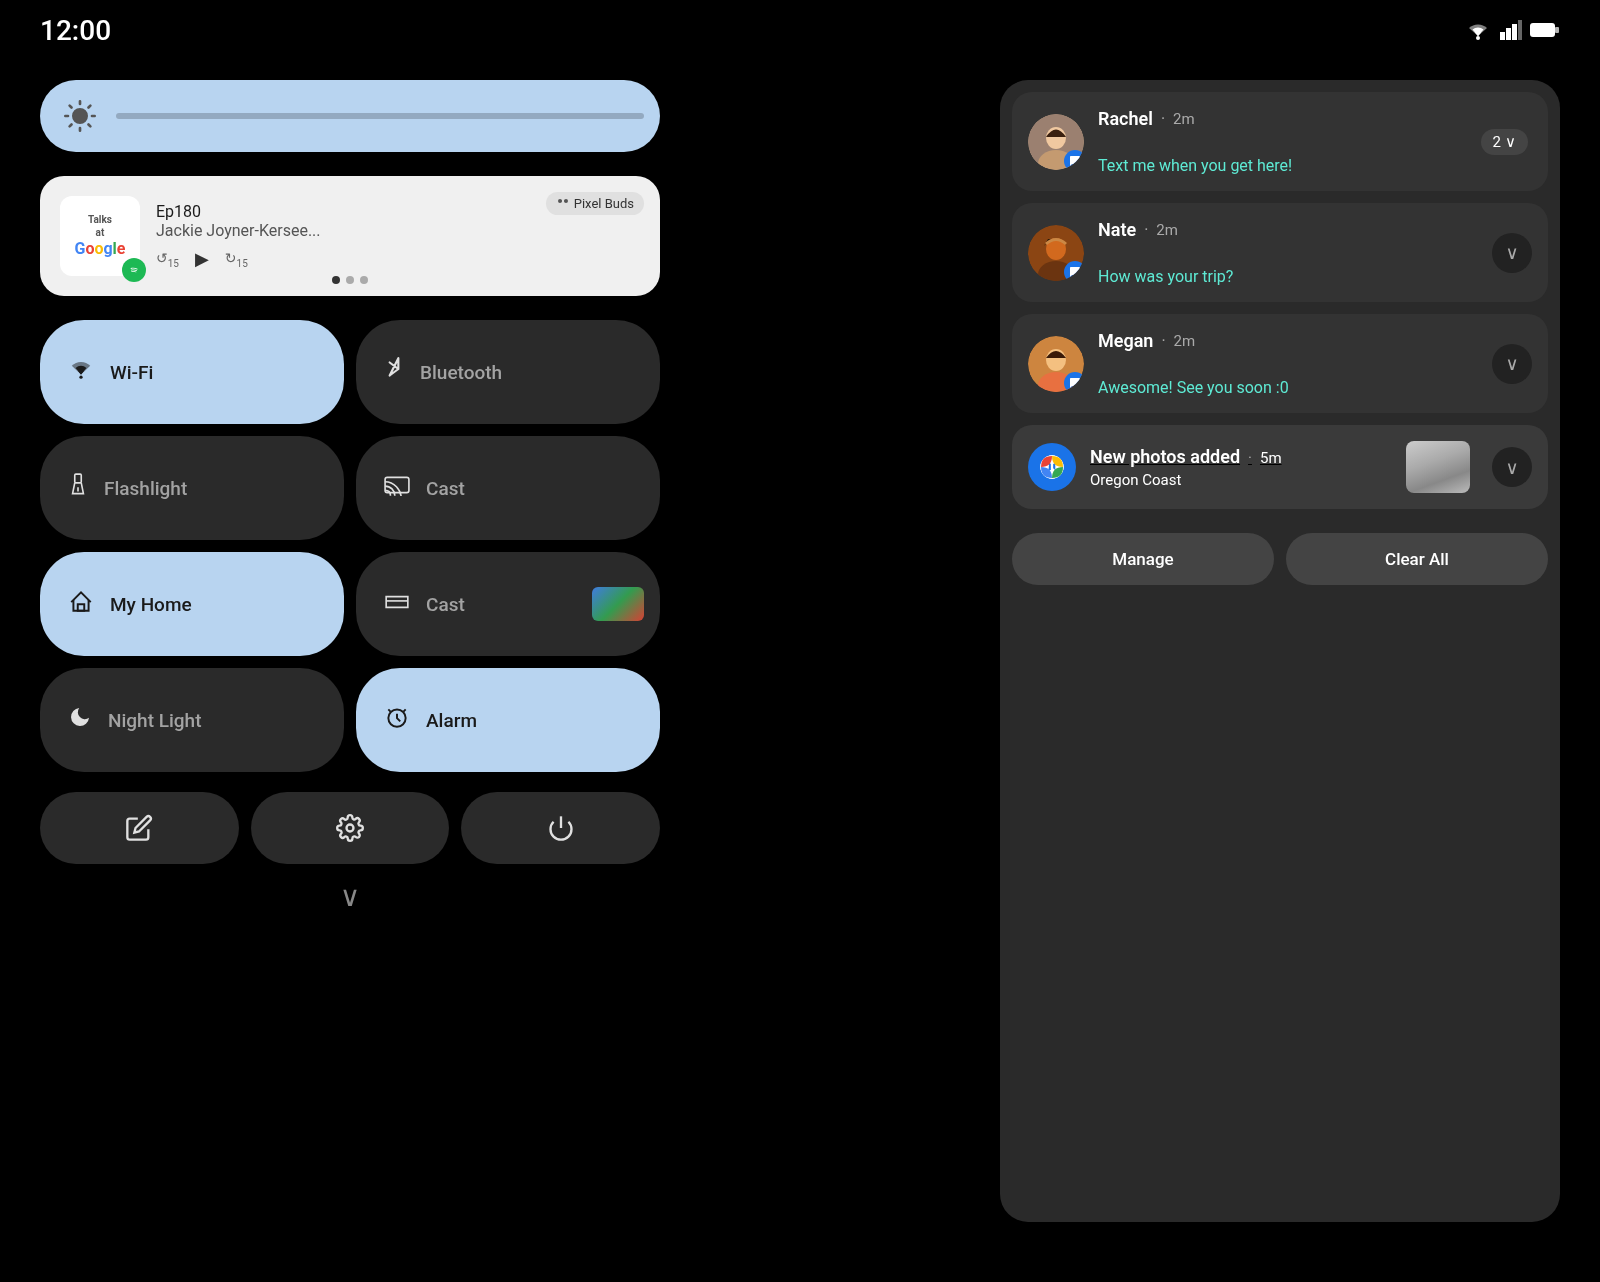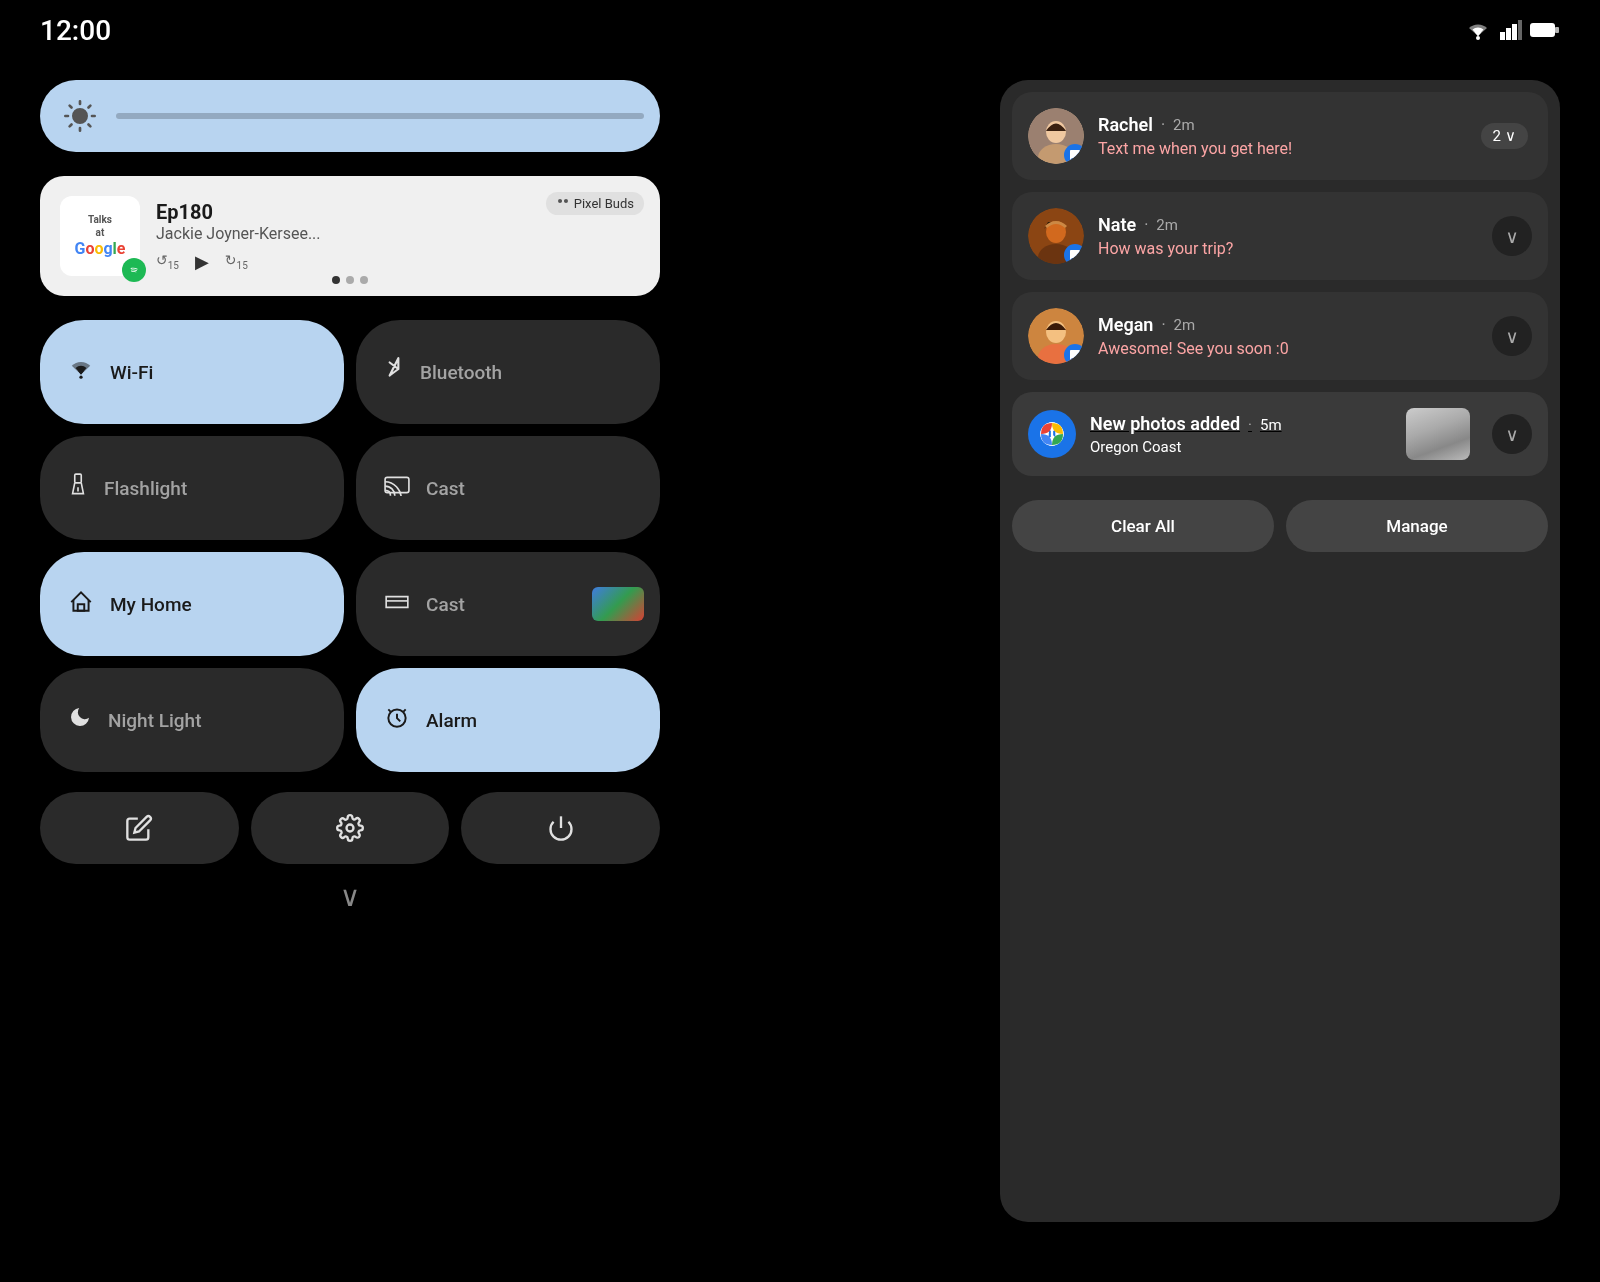"Text me when you get" .notif-message { color: #fca5a5 -> #5eead4; margin-top: none -> 27px }
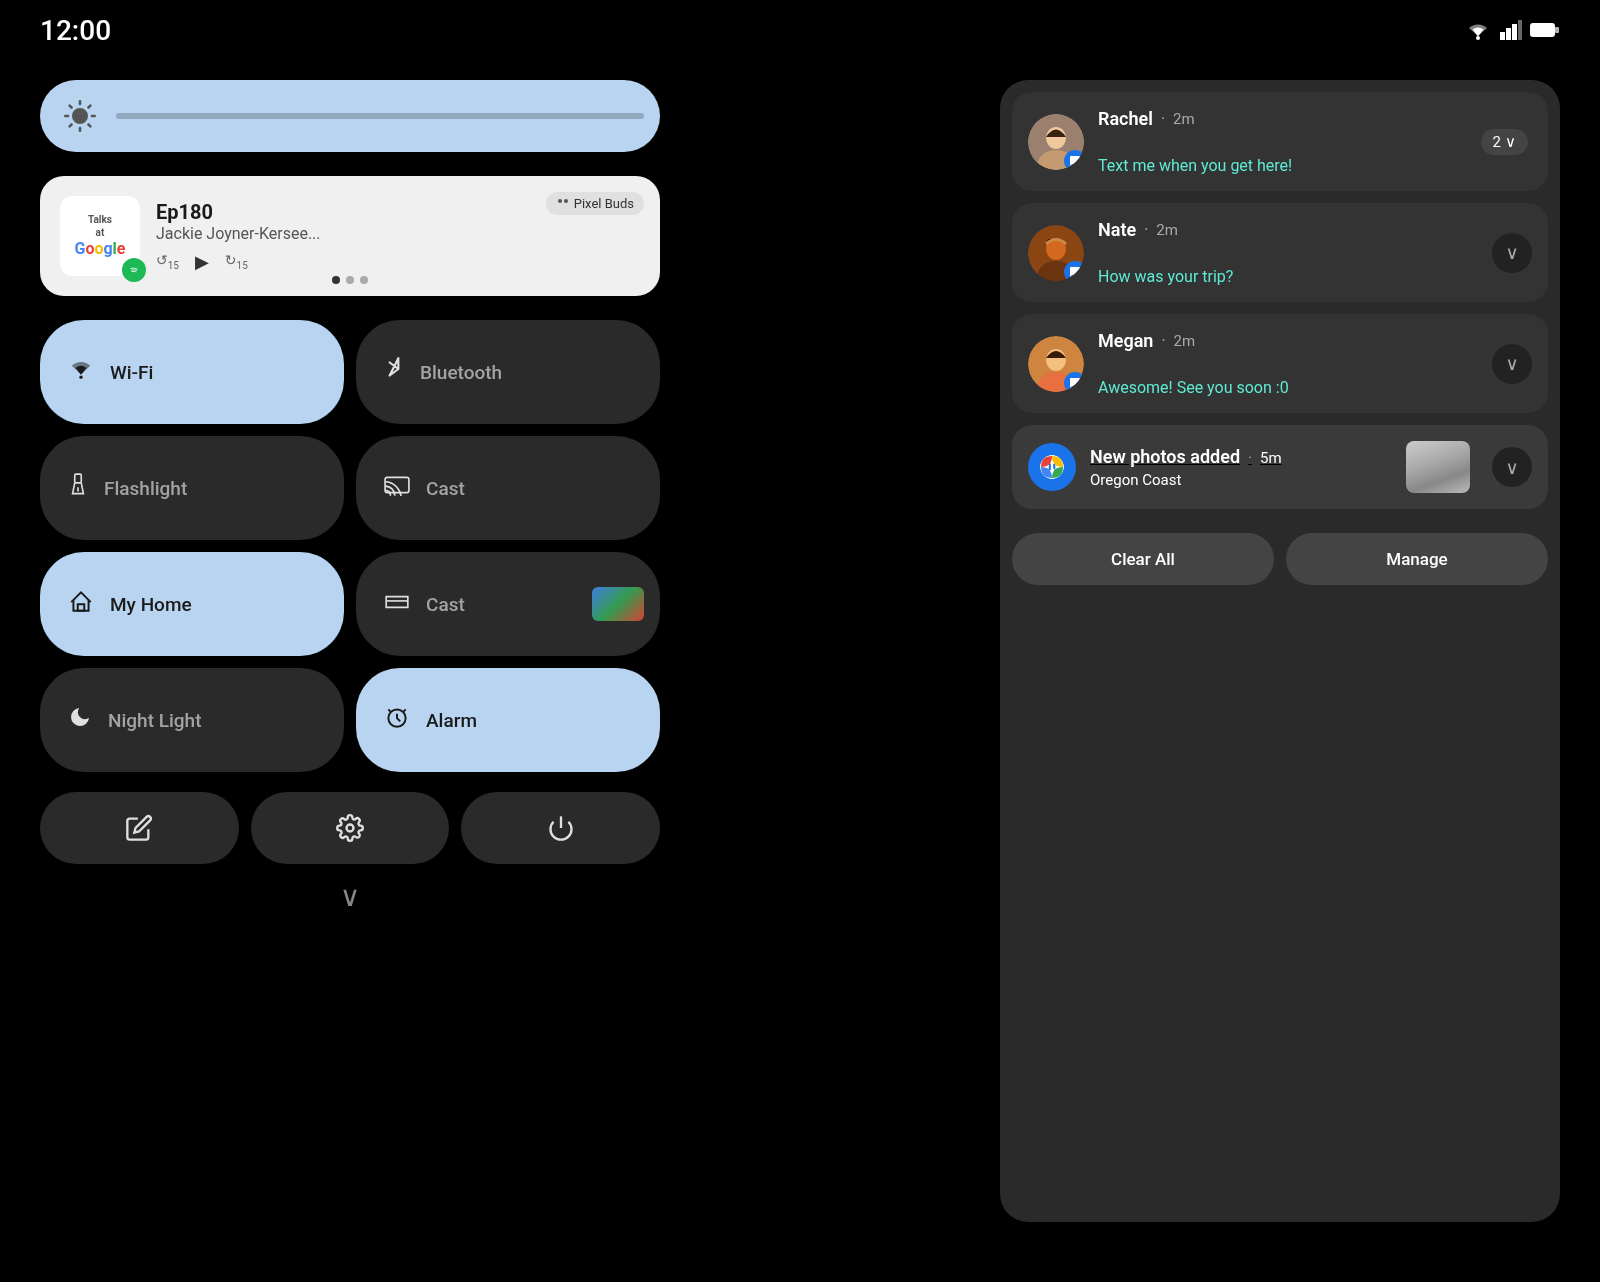"Ep180" .media-title { font-size: 20px -> 16px; font-weight: 700 -> 400 }
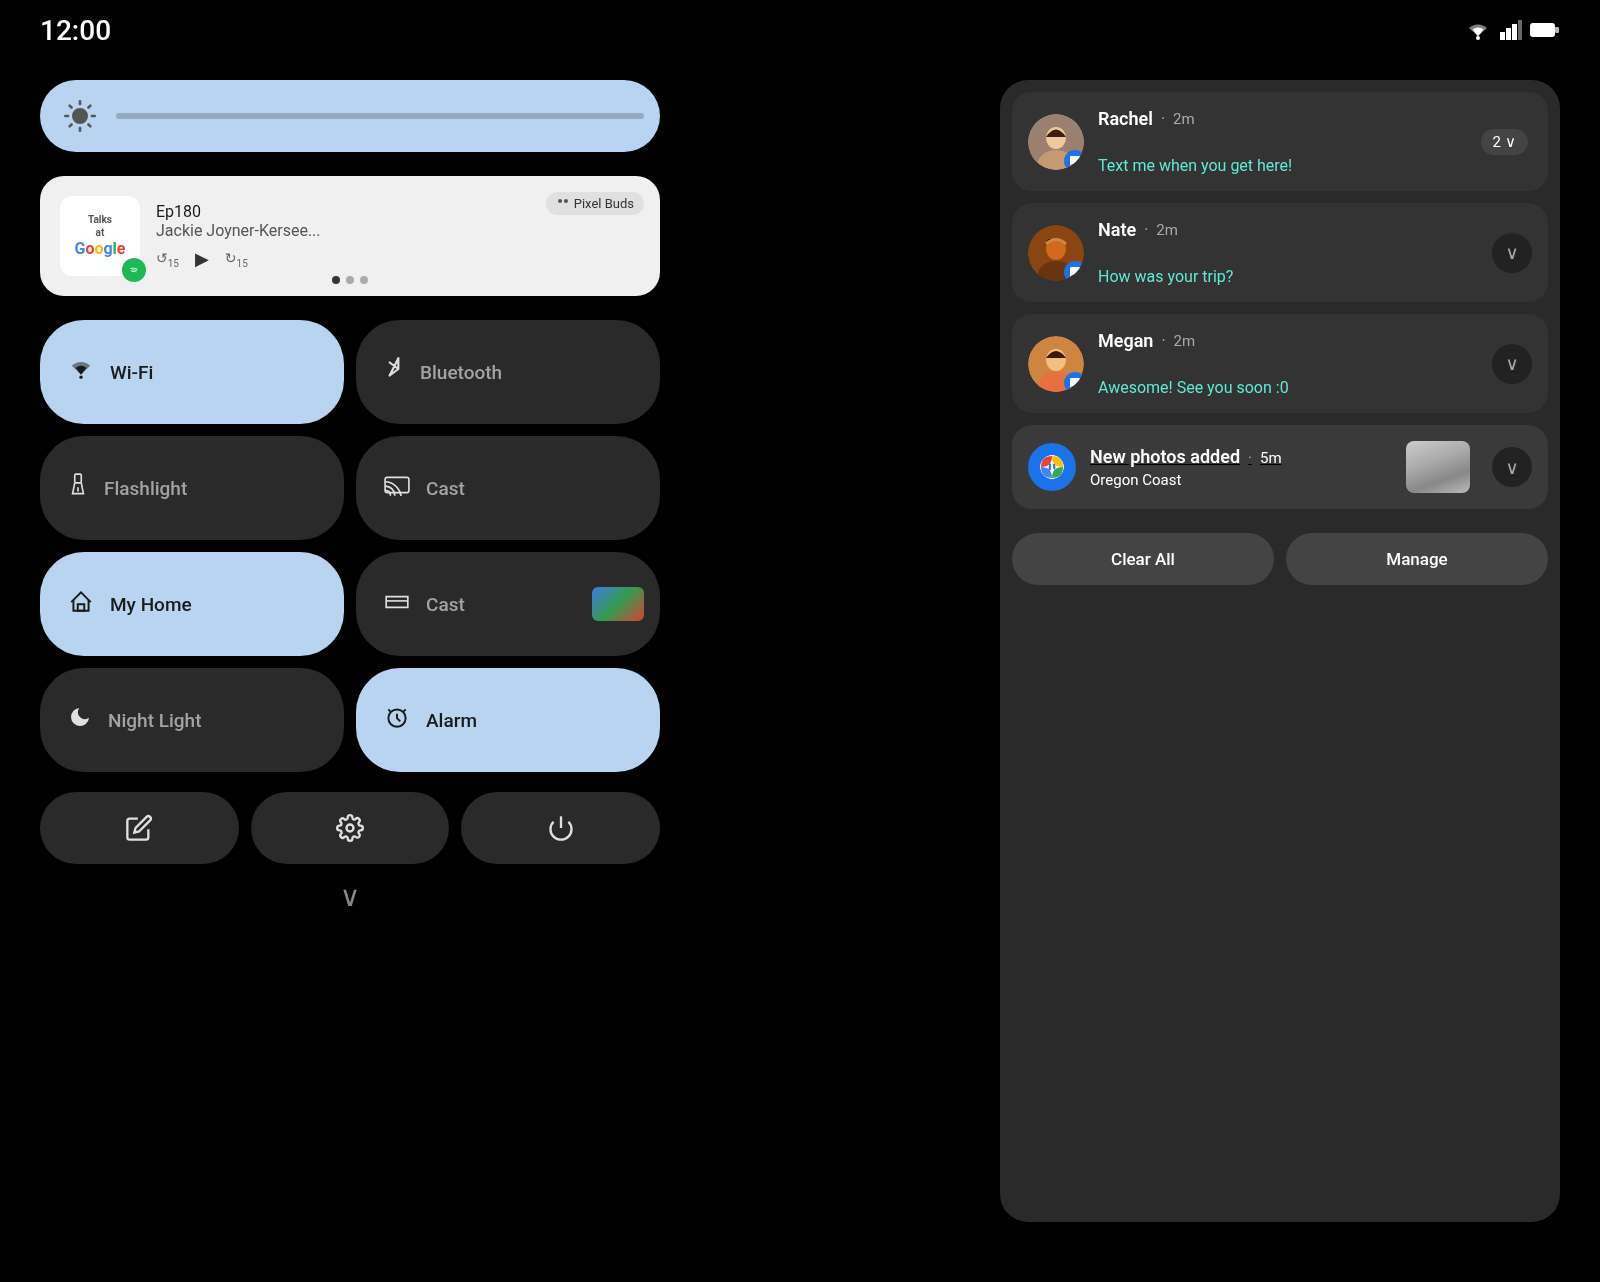"Clear All" div.notif-action-btn { order: before "Manage" -> after "Manage" }
